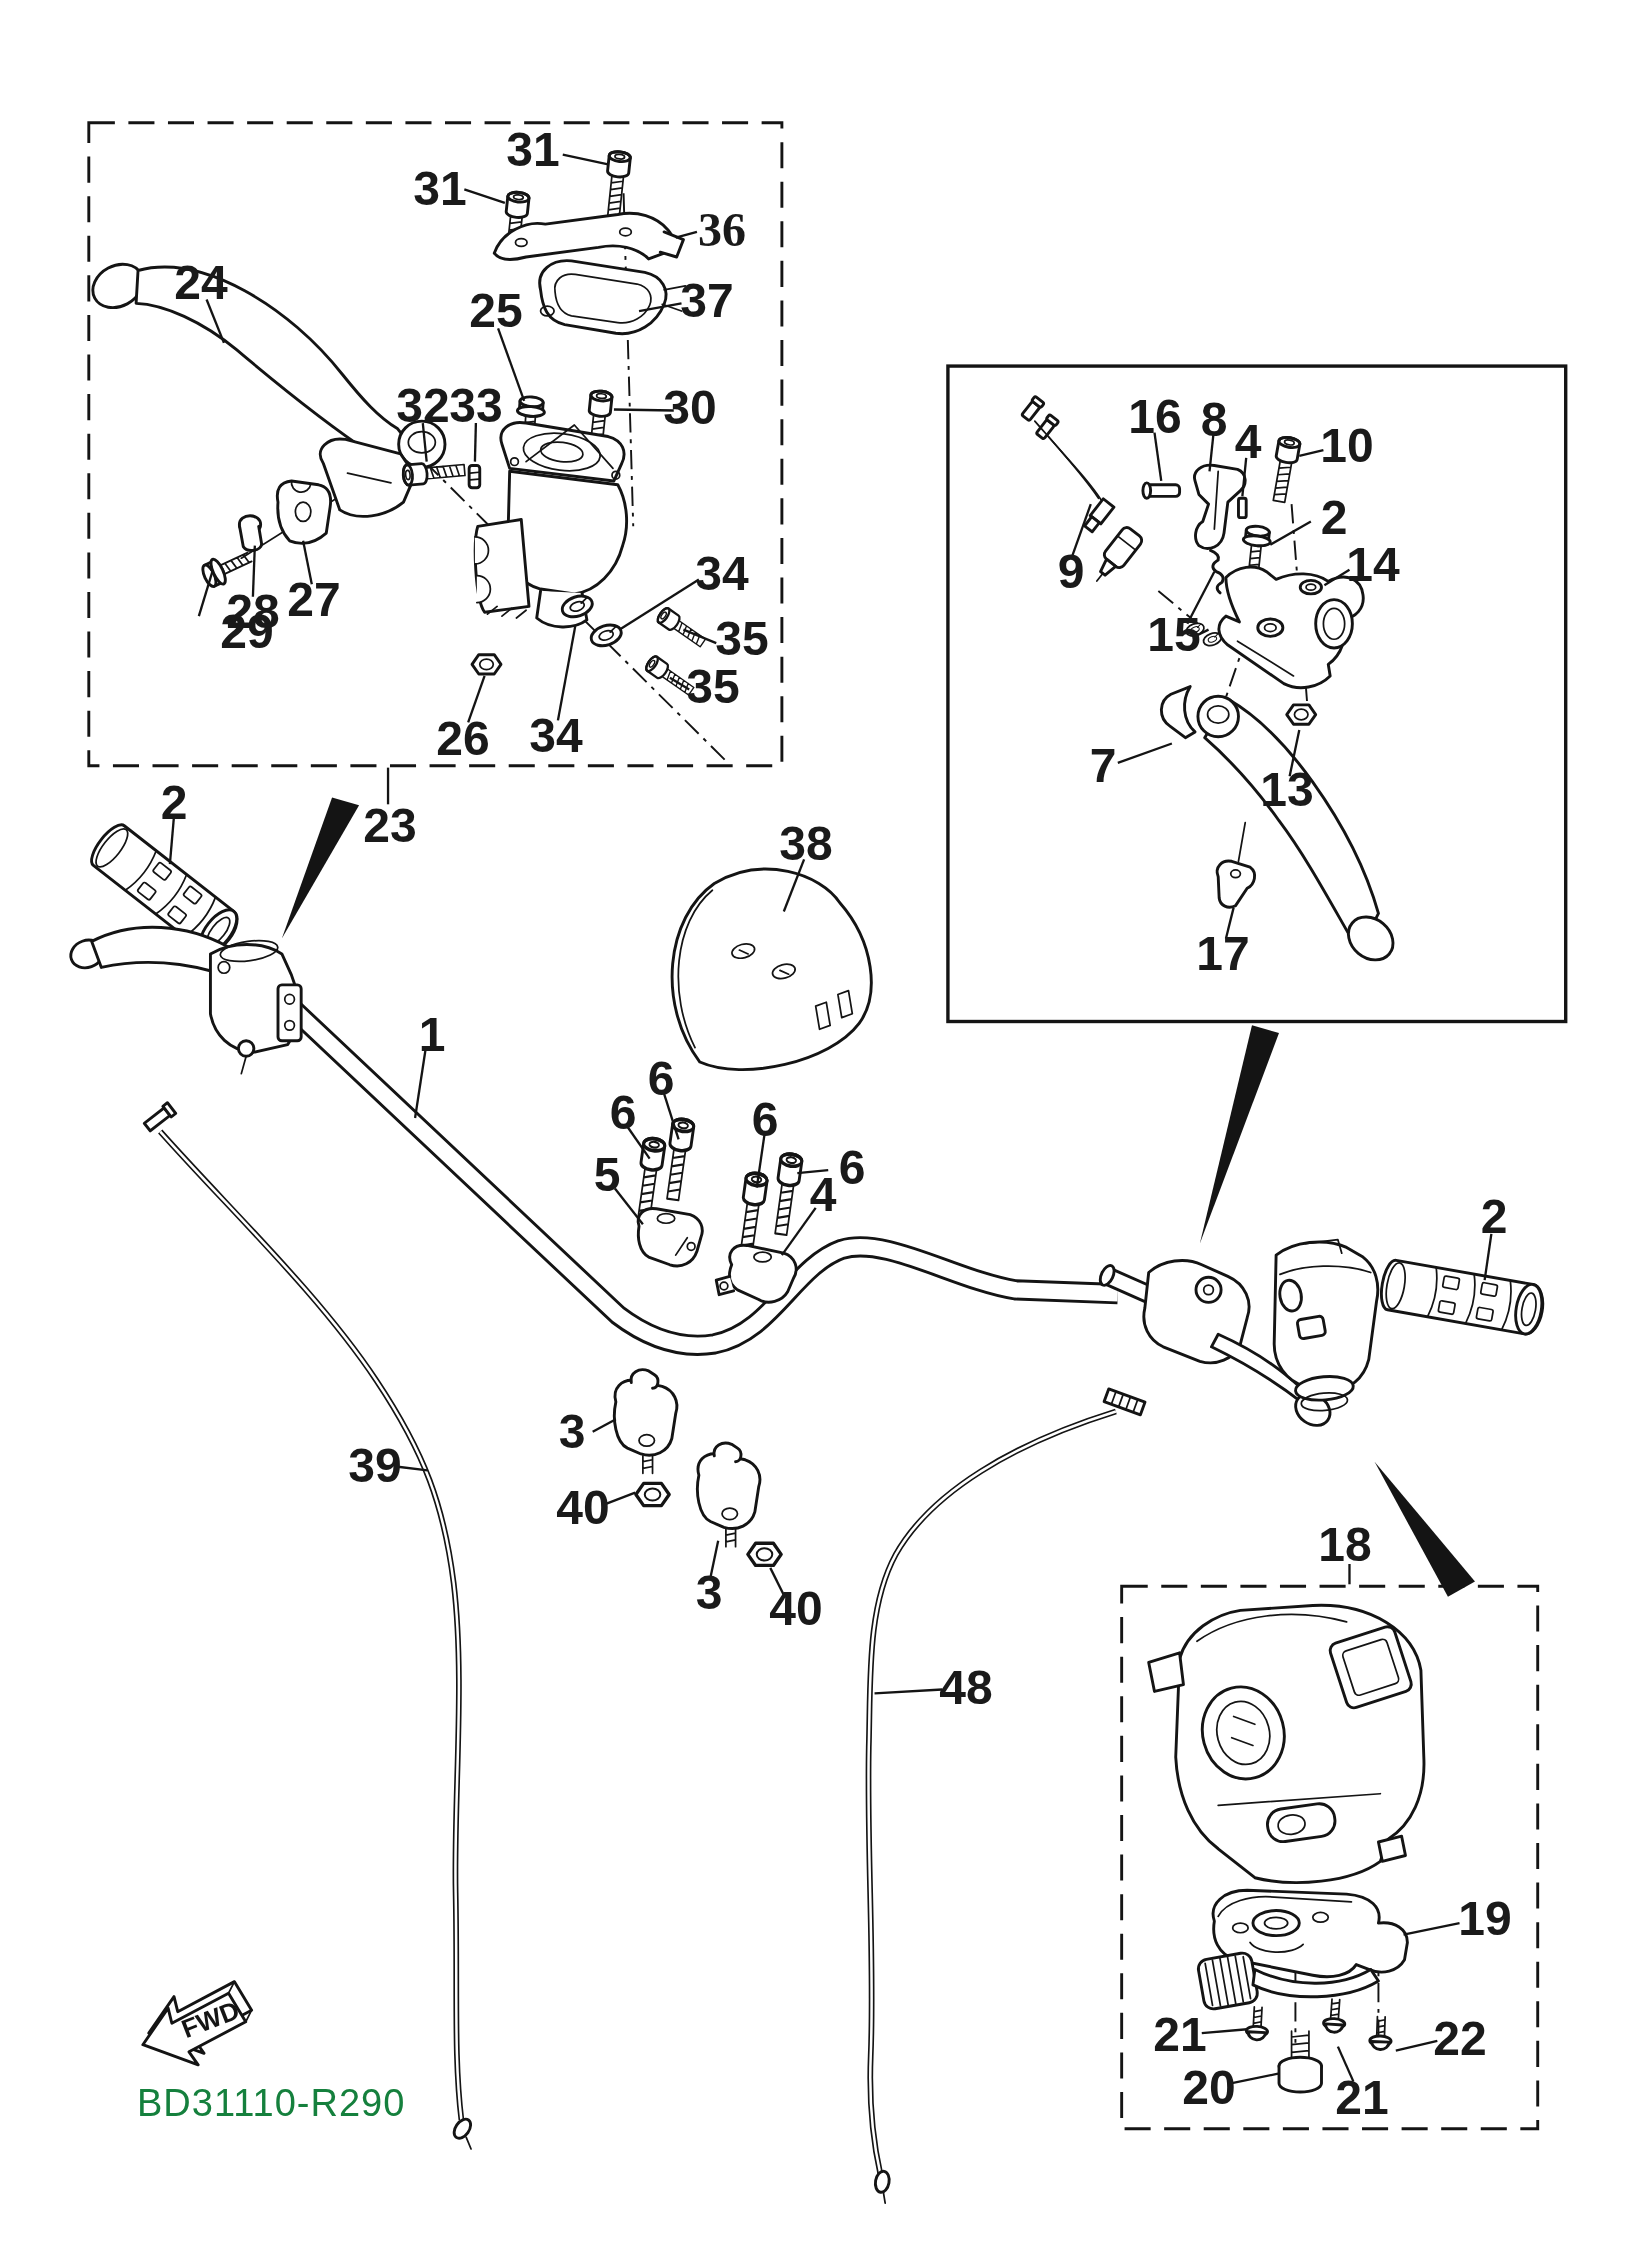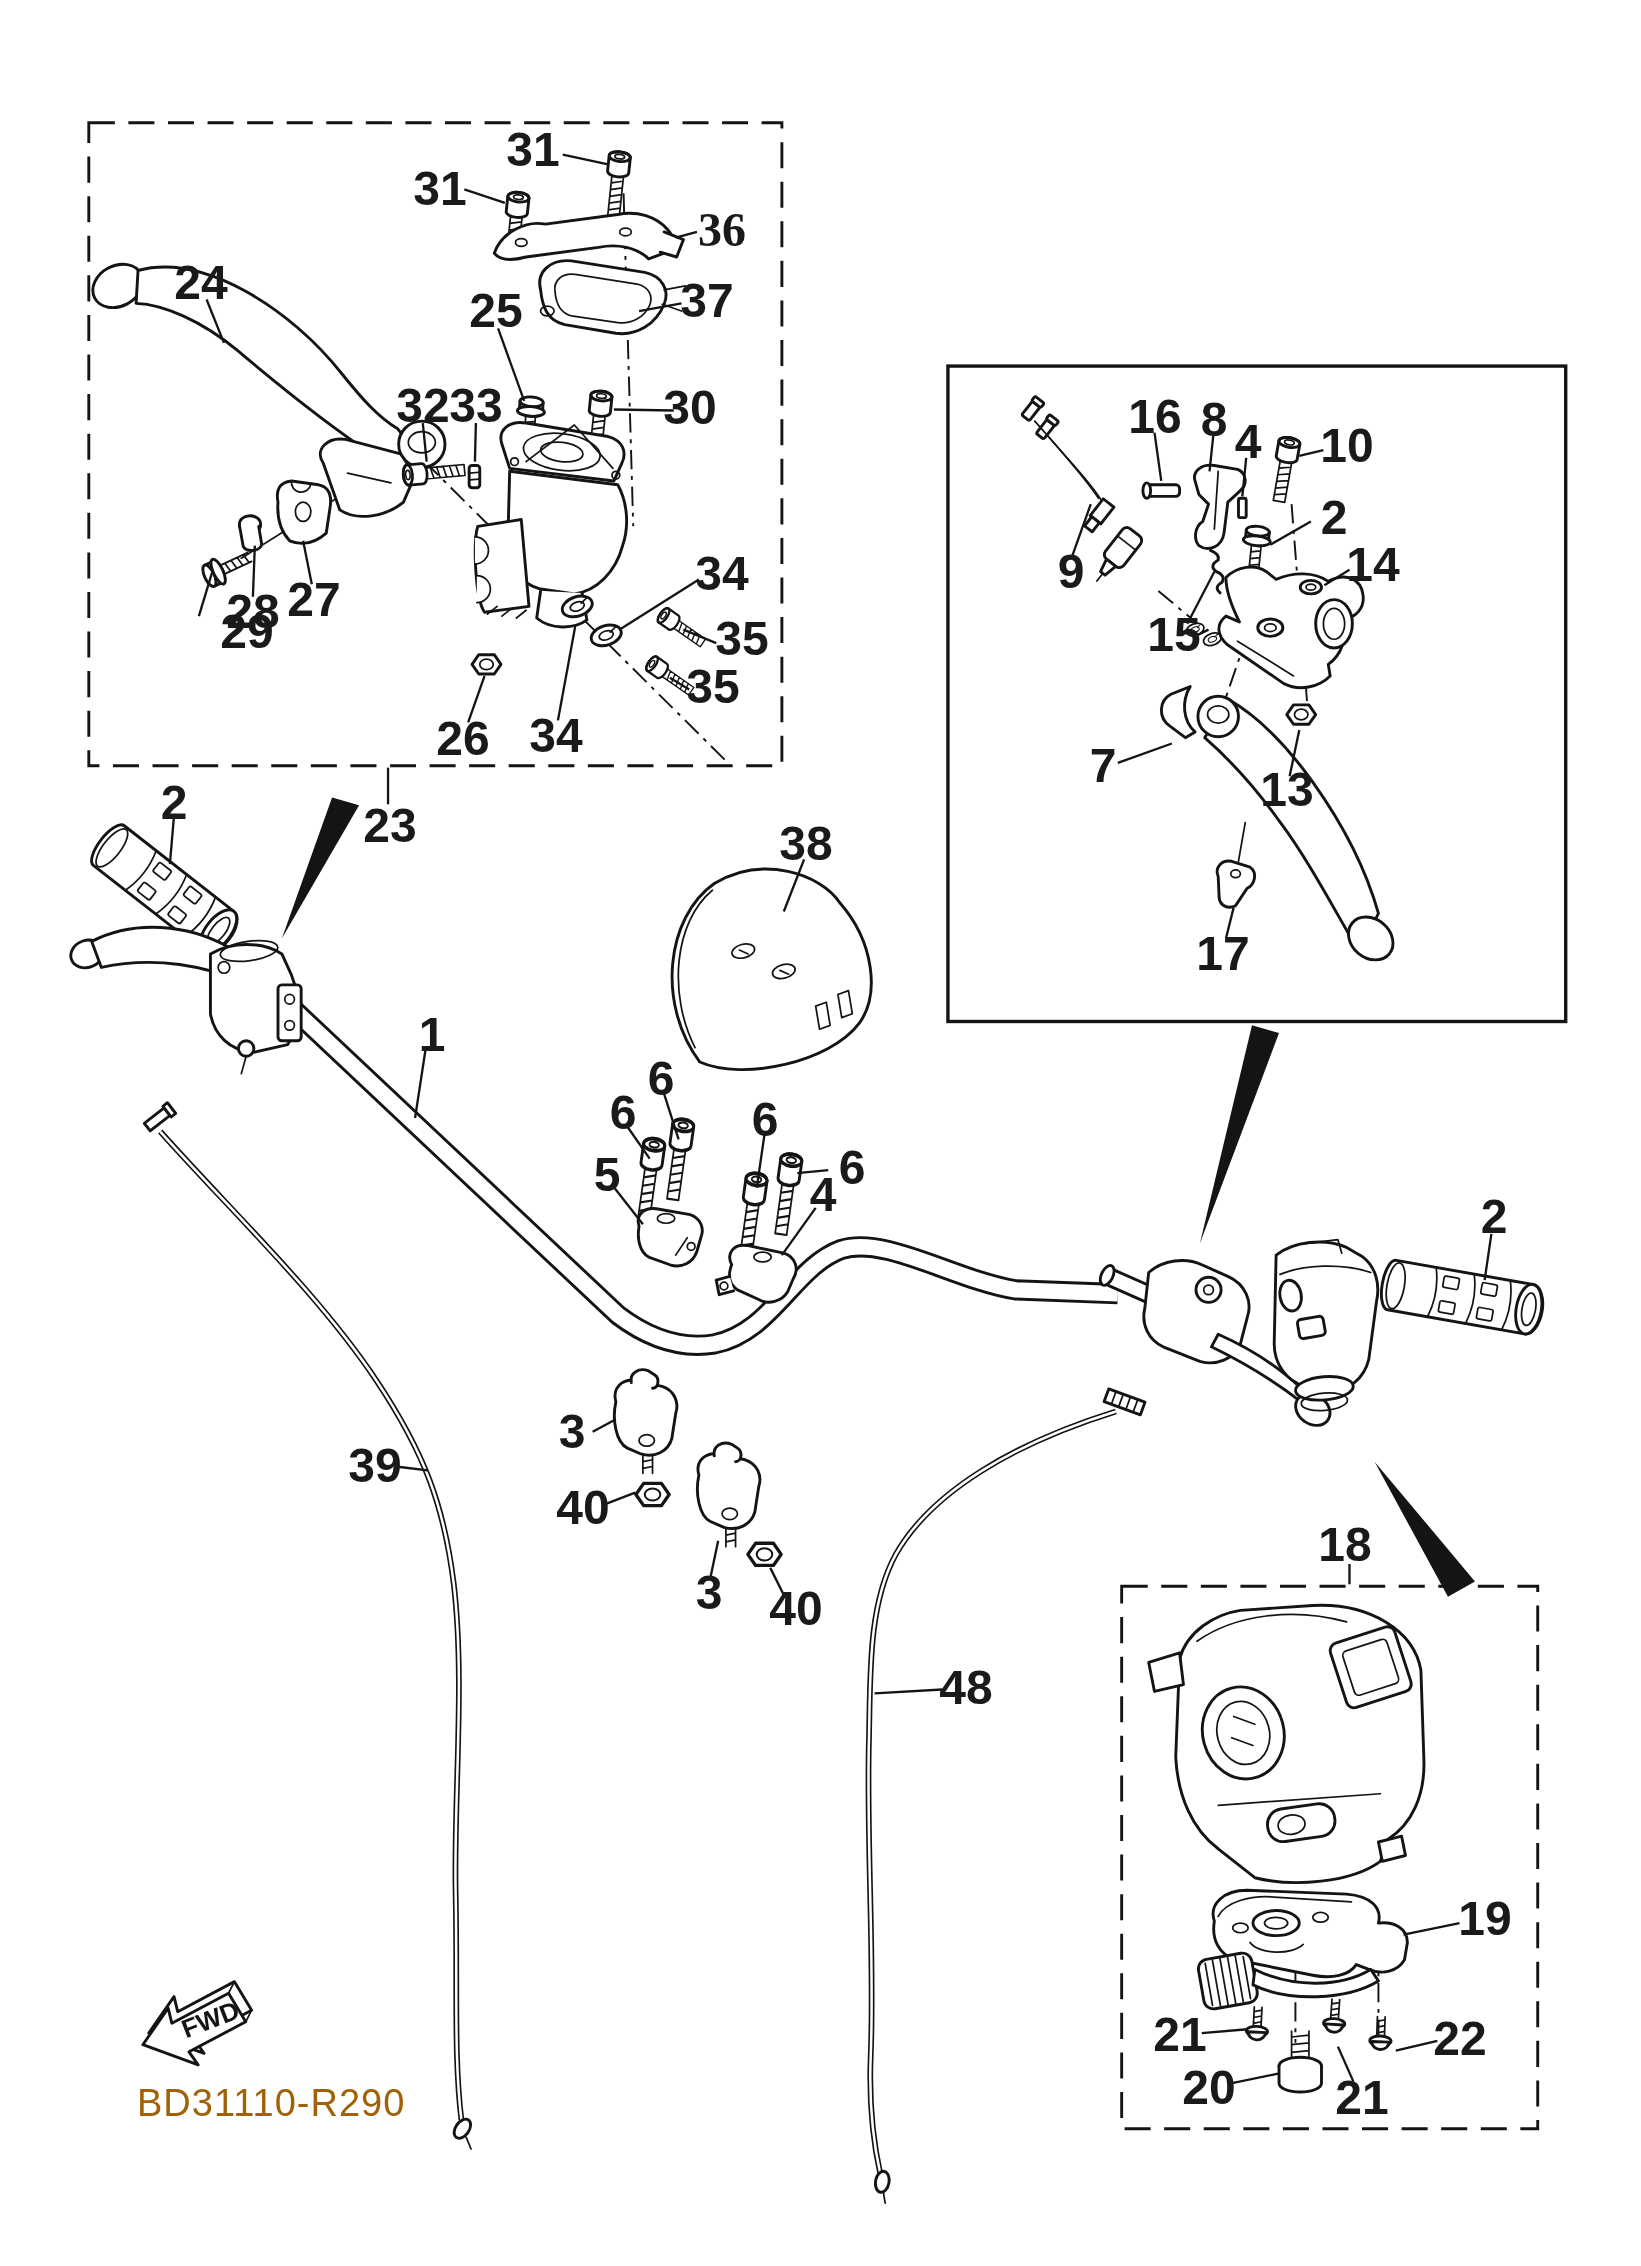"BD31110-R290" #code-label { color: #a16207 -> #15803d }
